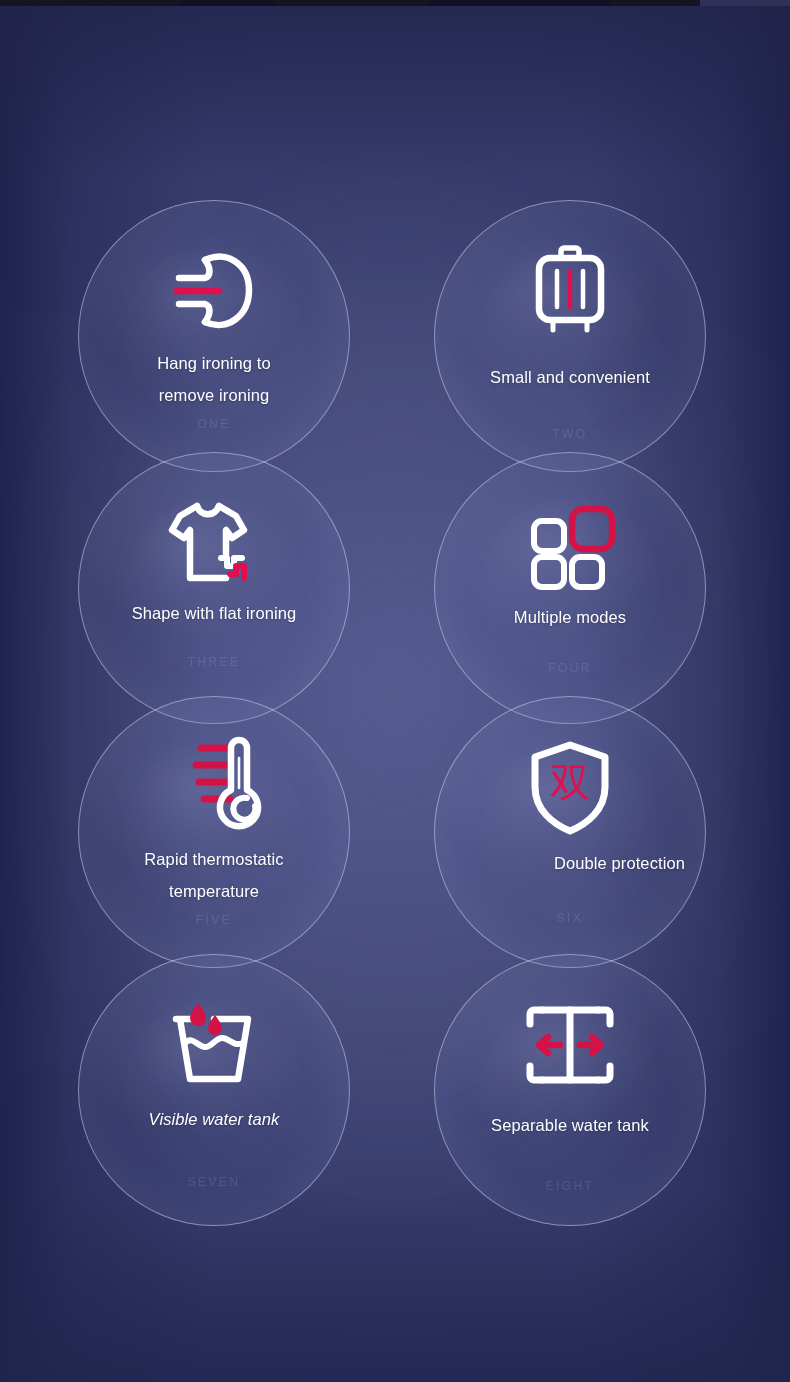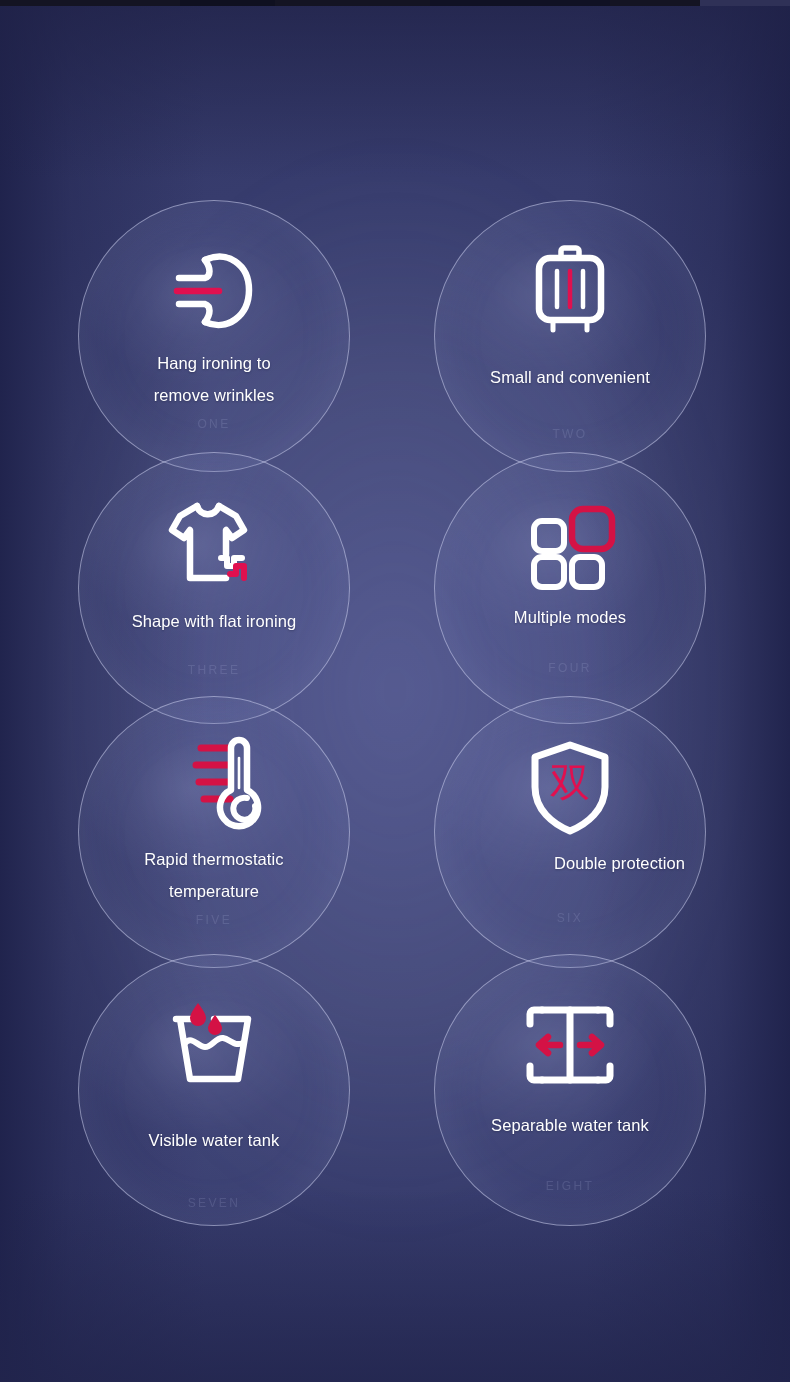"remove wrinkles" span { text: wrinkles -> ironing }
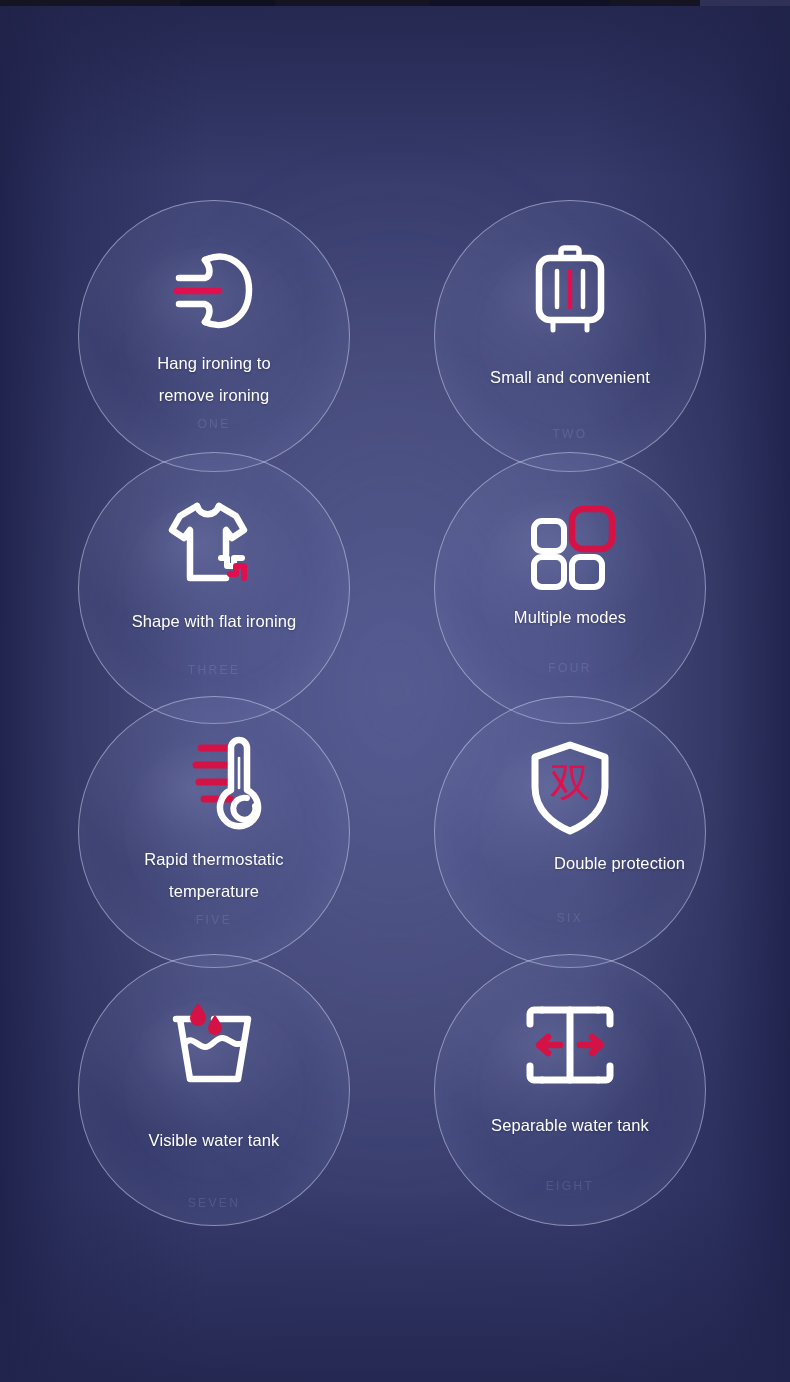"Shape with flat ironing" div.label { margin-top: 8px -> none }
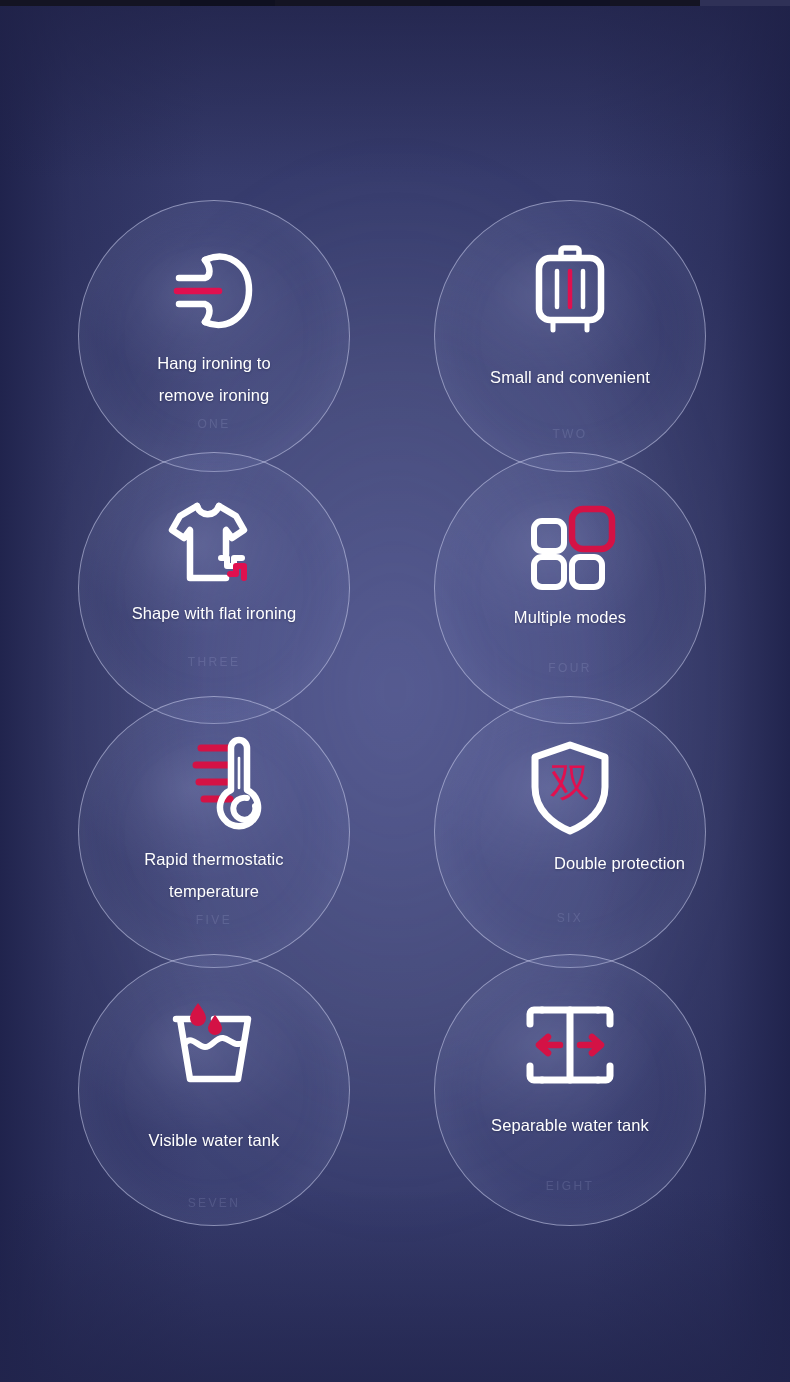"Visible water tank" div.label { font-style: none -> italic; margin-top: 25px -> 4px }
